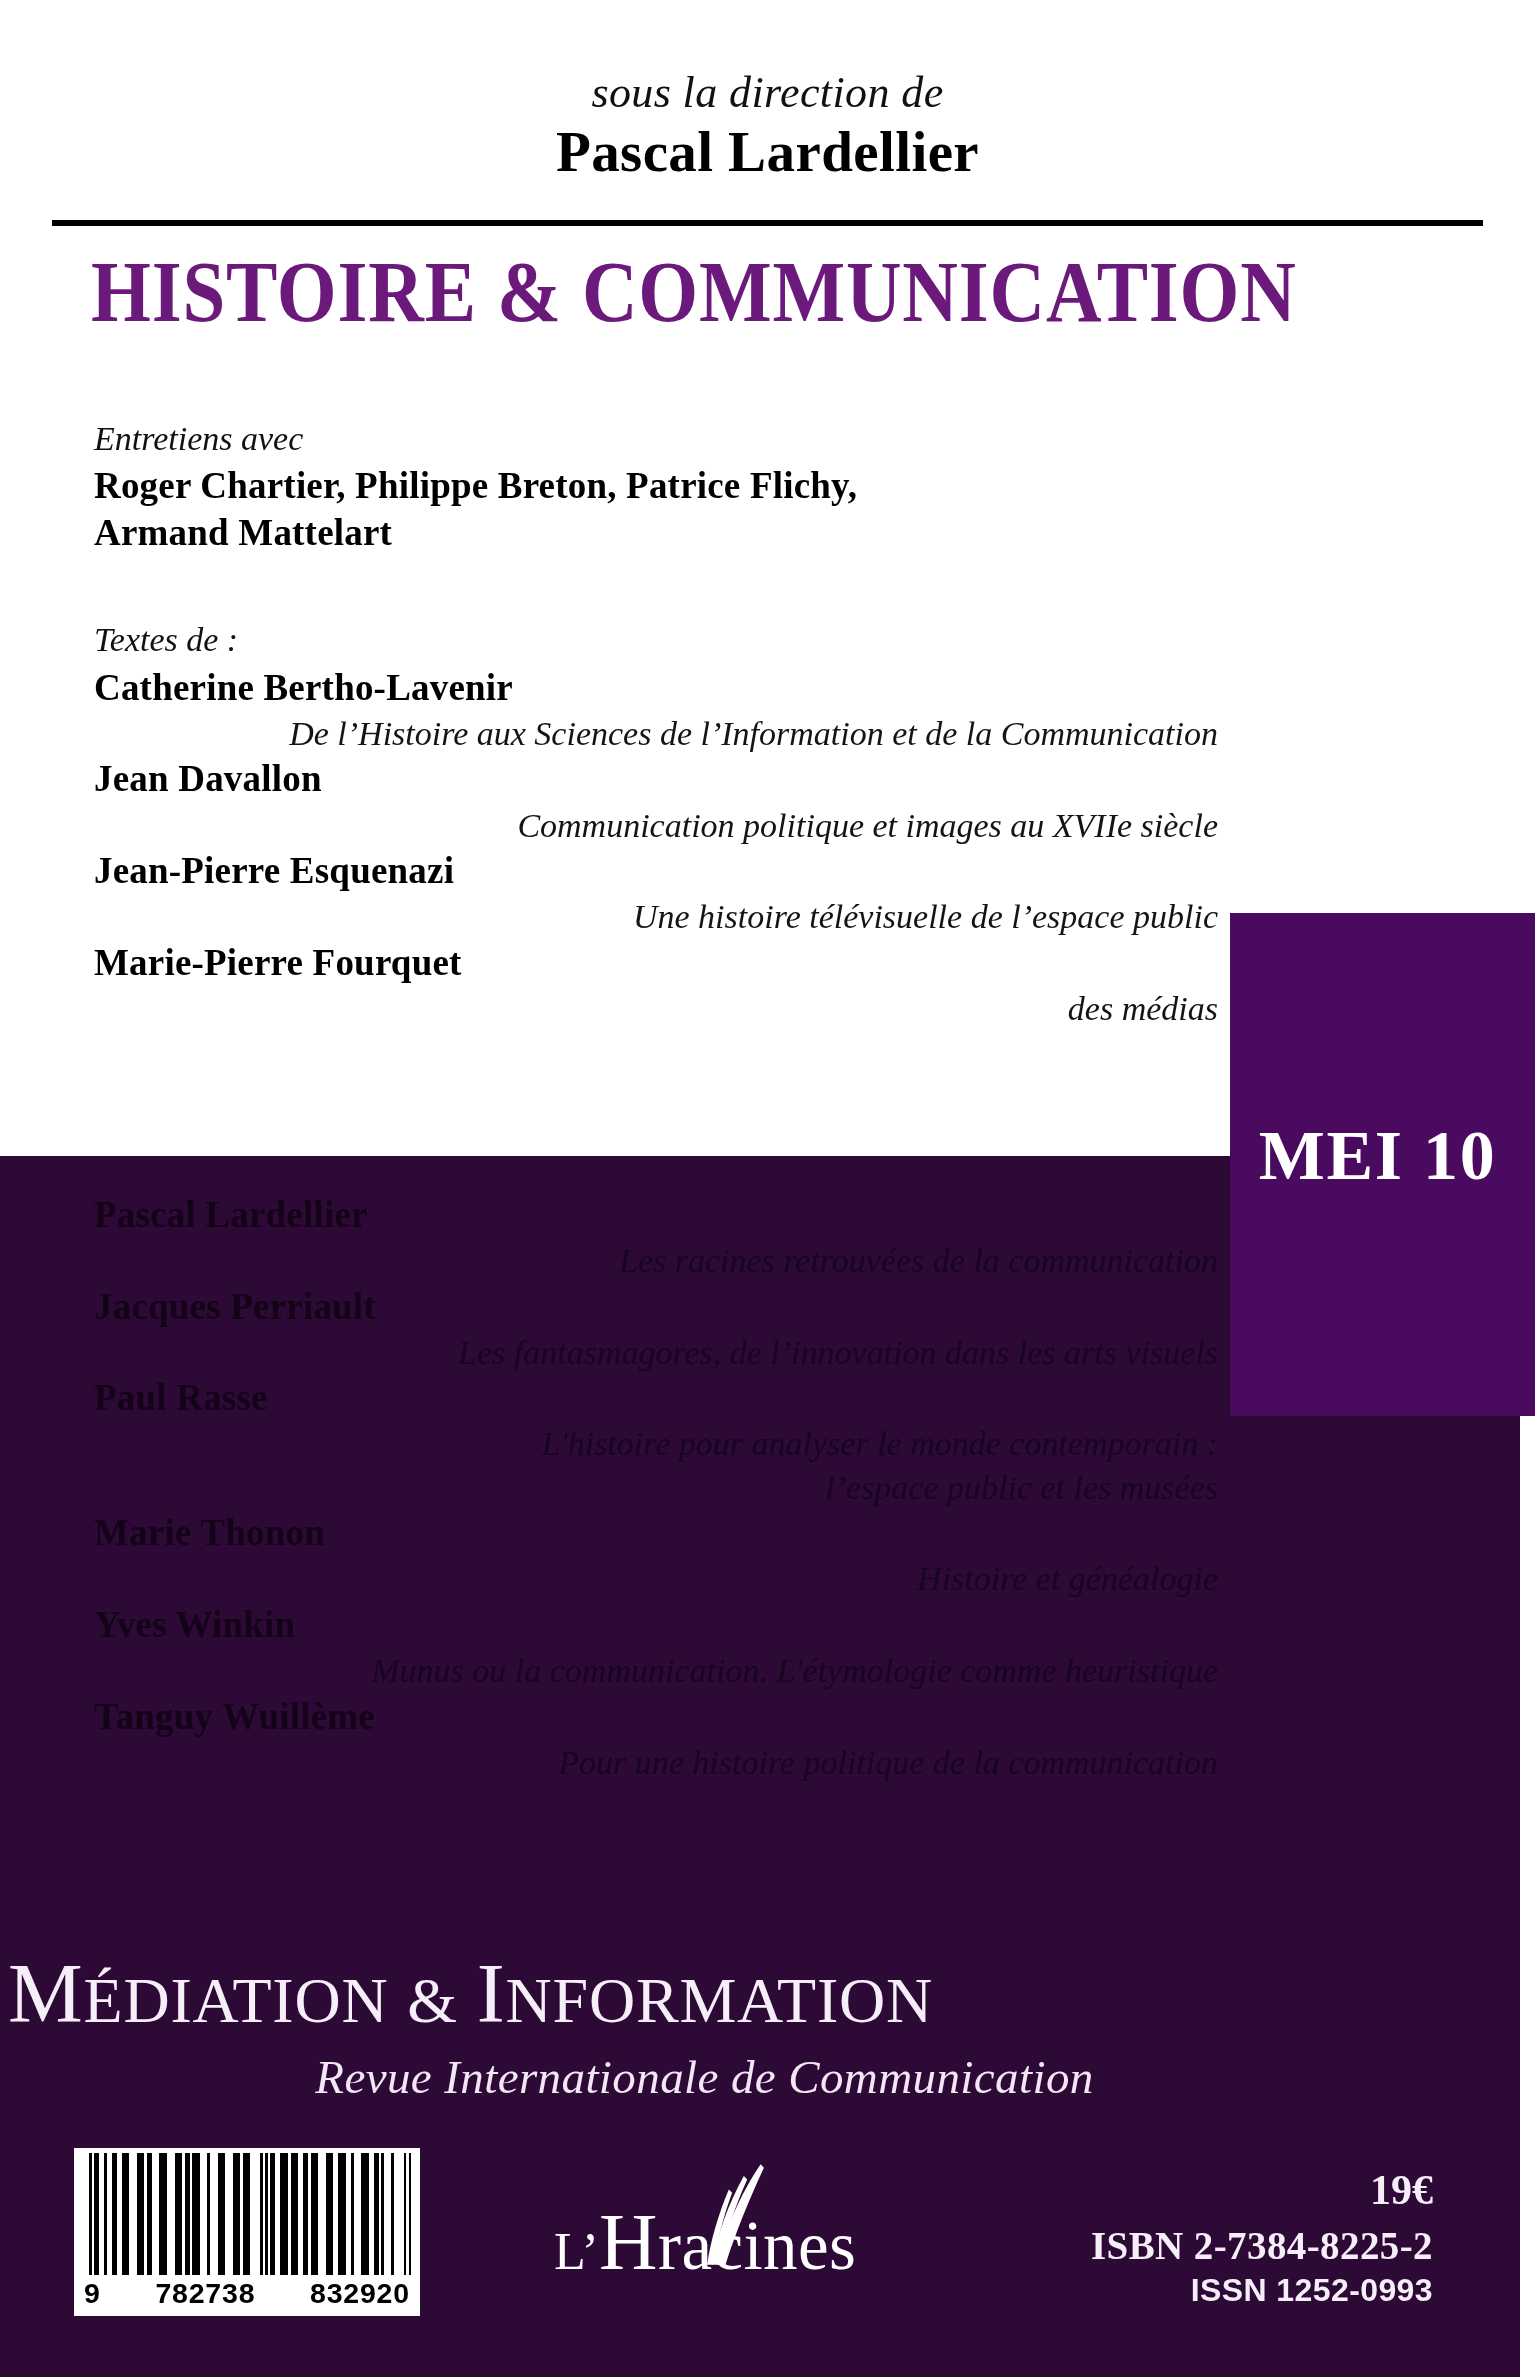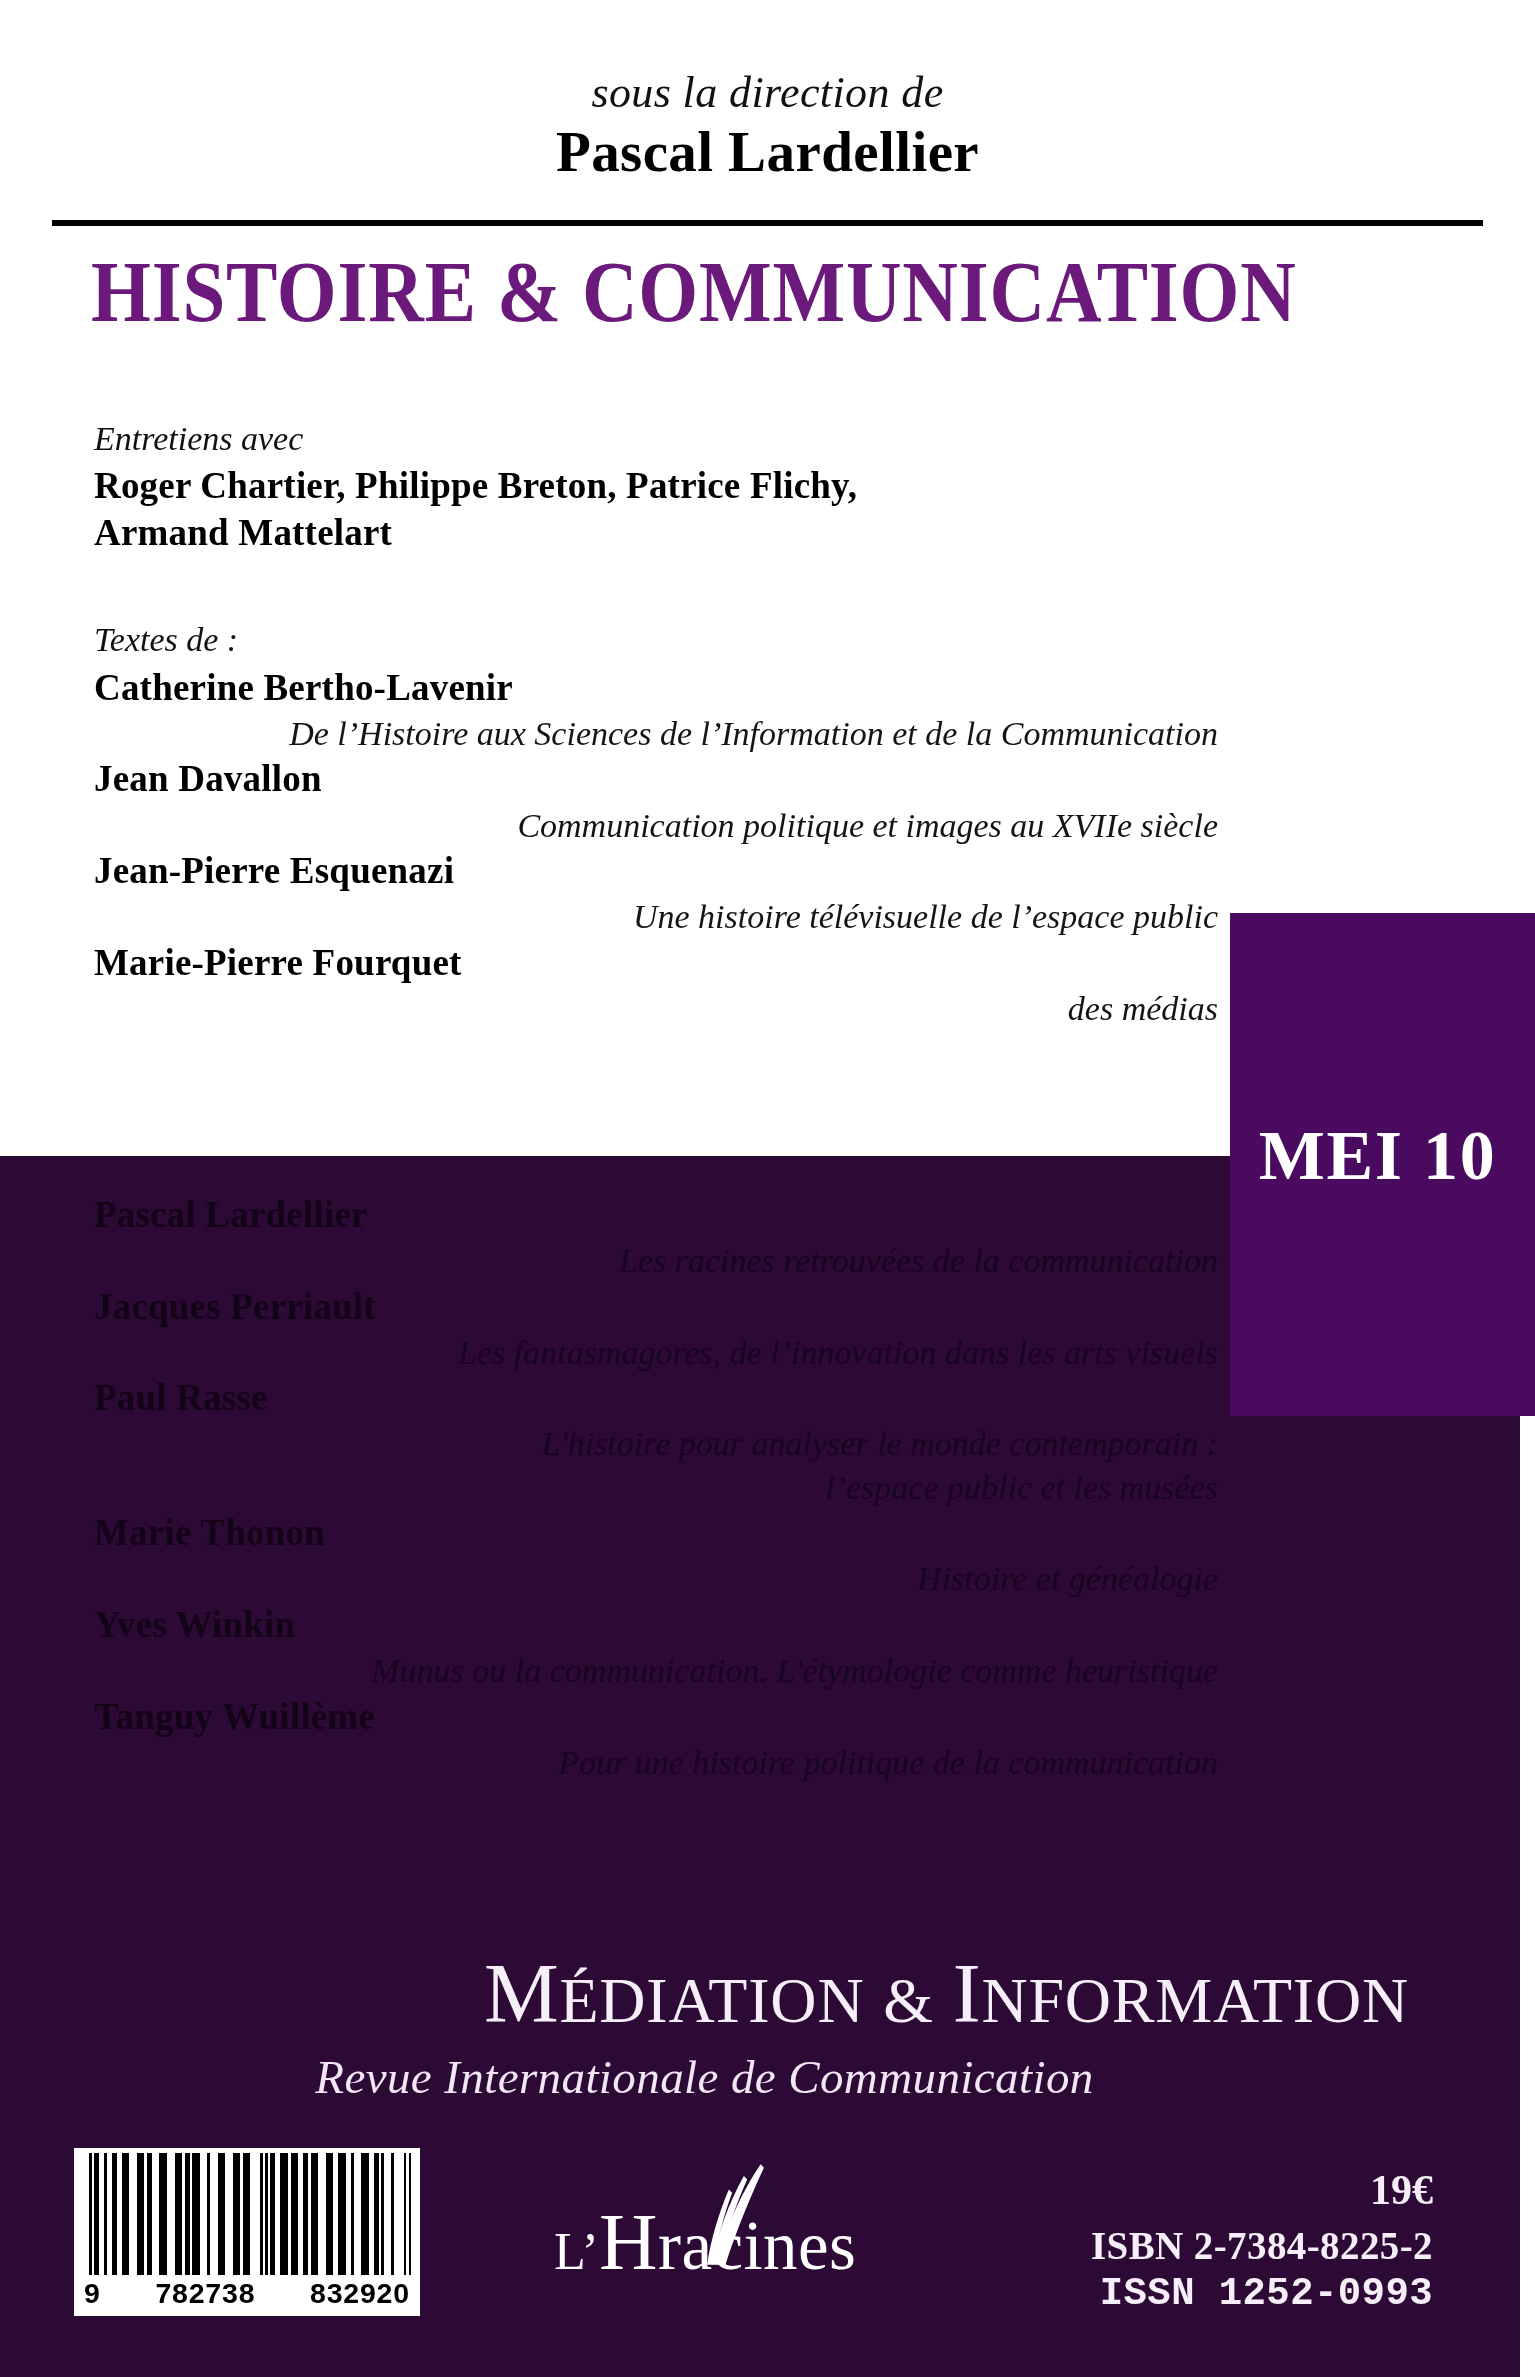"MÉDIATION & INFORMATION" .journal-name { padding-left: none -> 8px; text-align: right -> left }
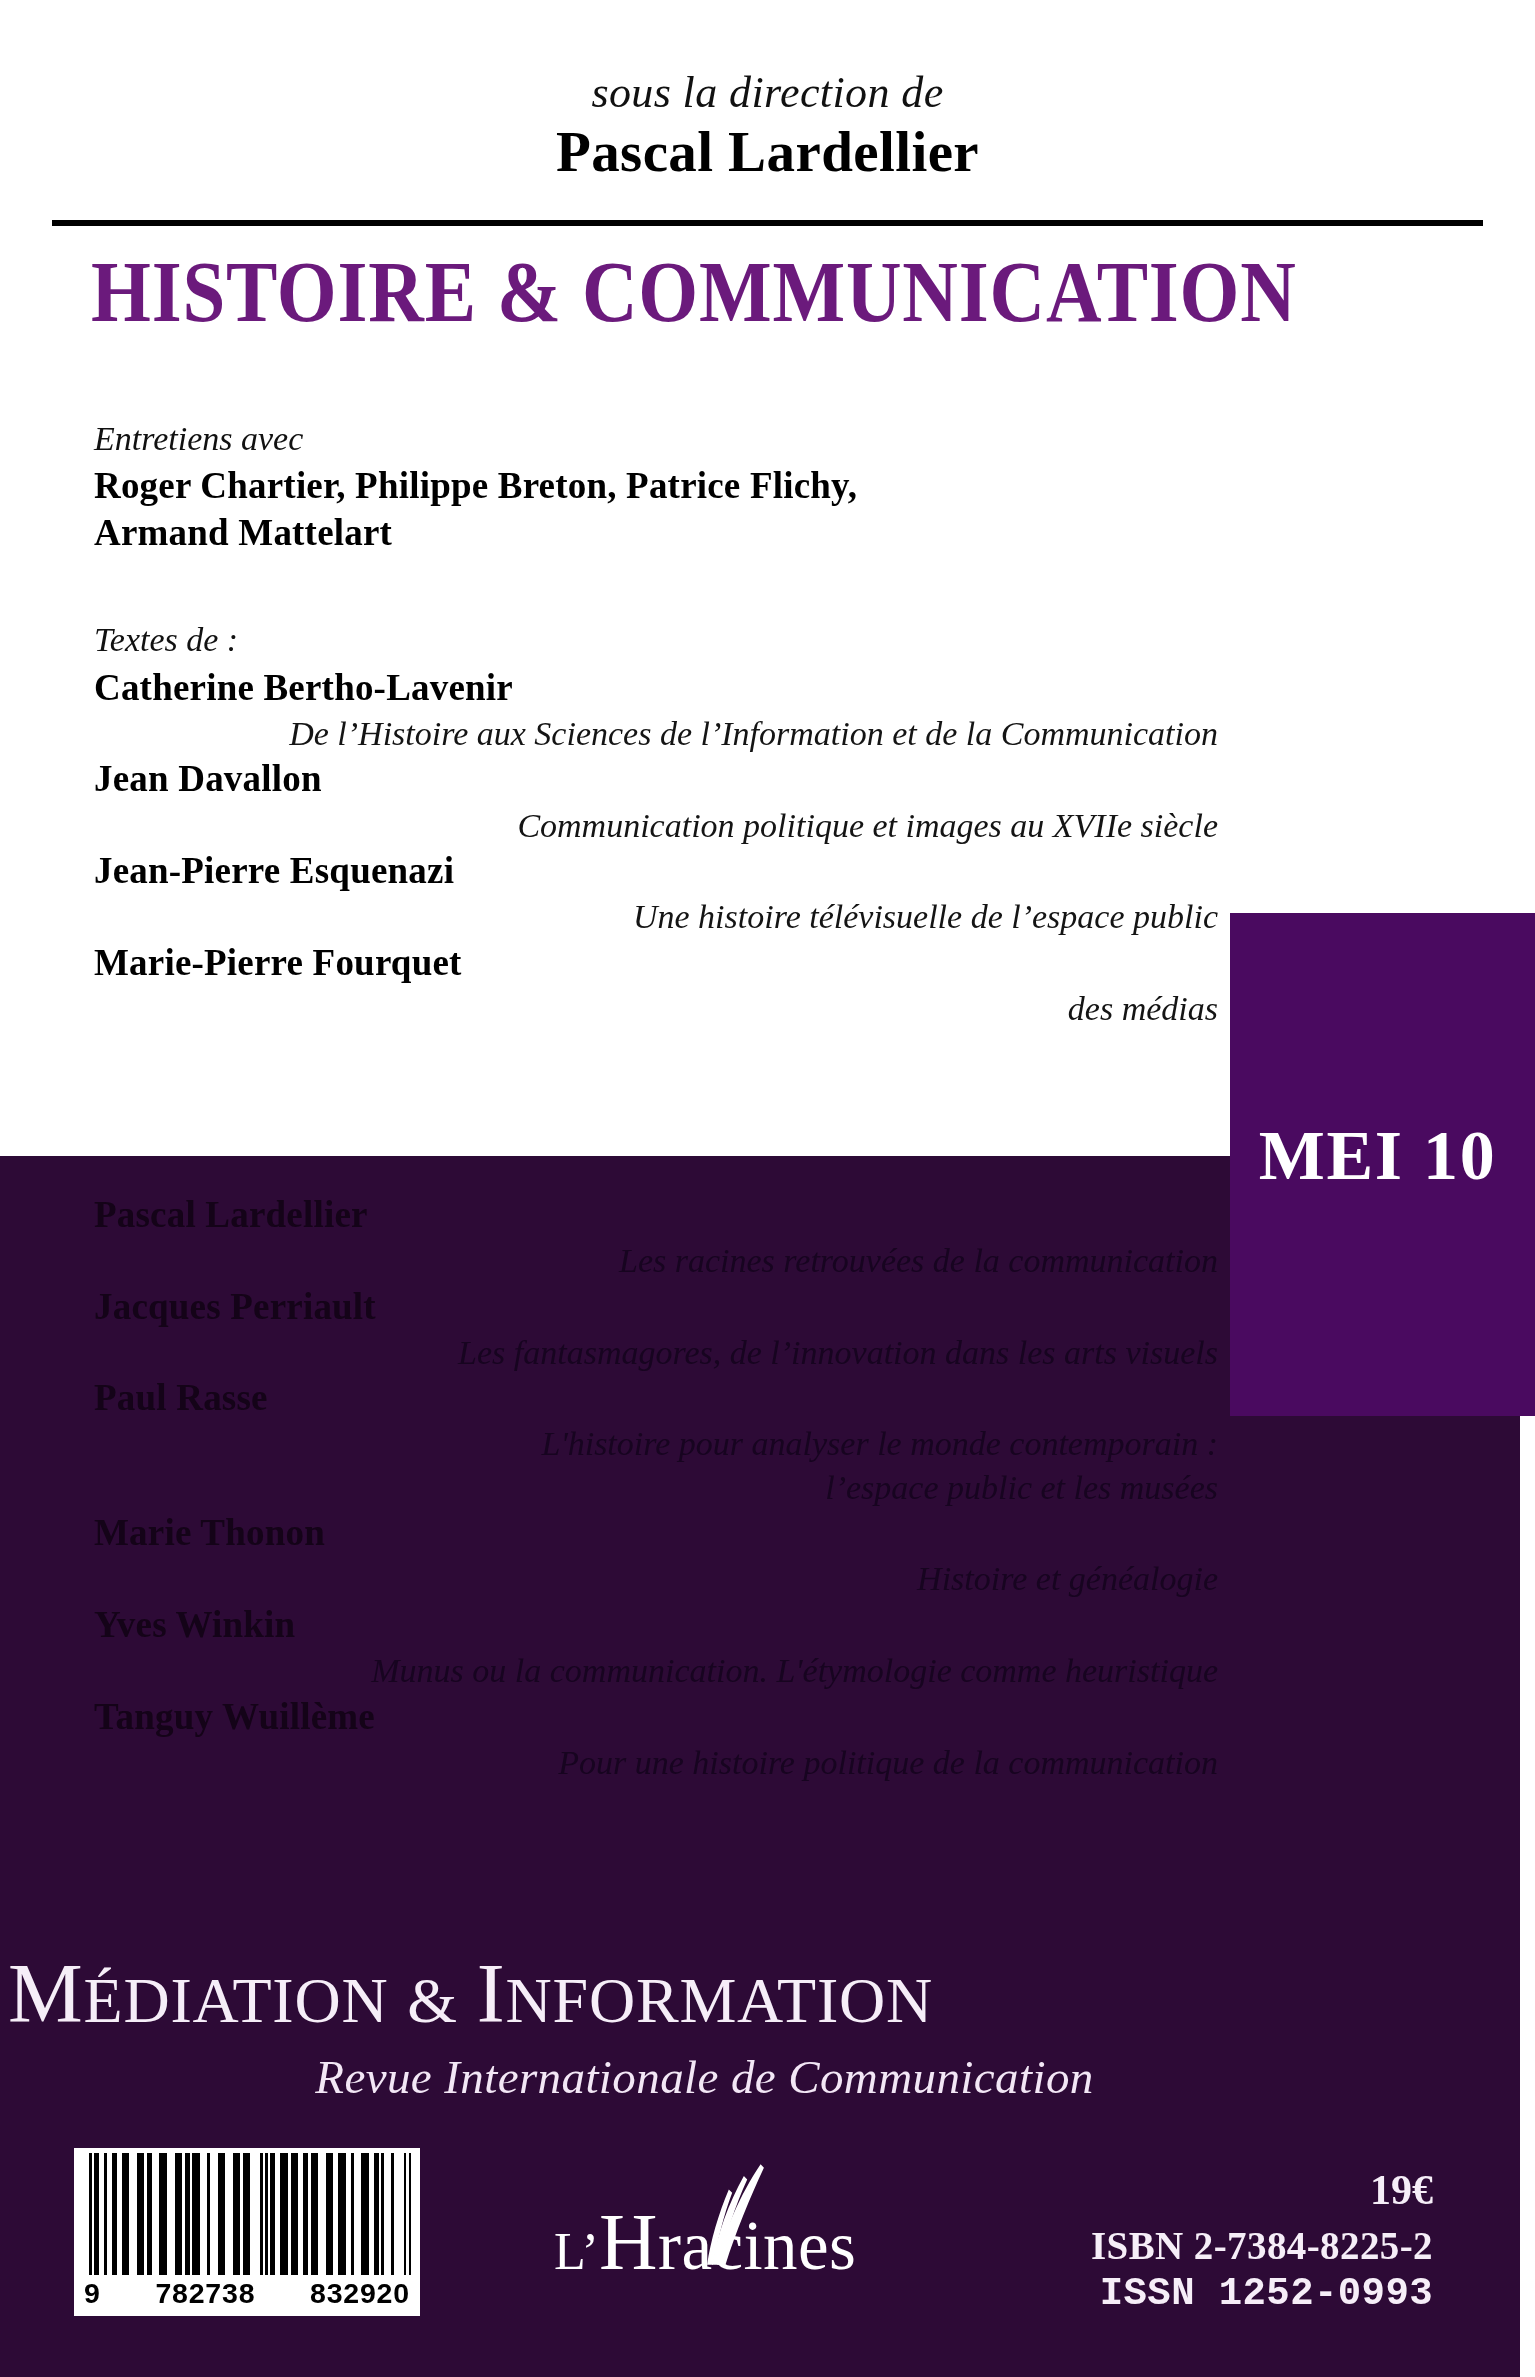"ISSN 1252-0993" .issn { font-family: Liberation Mono, monospace -> Liberation Sans, sans-serif; font-size: 39px -> 32px }
